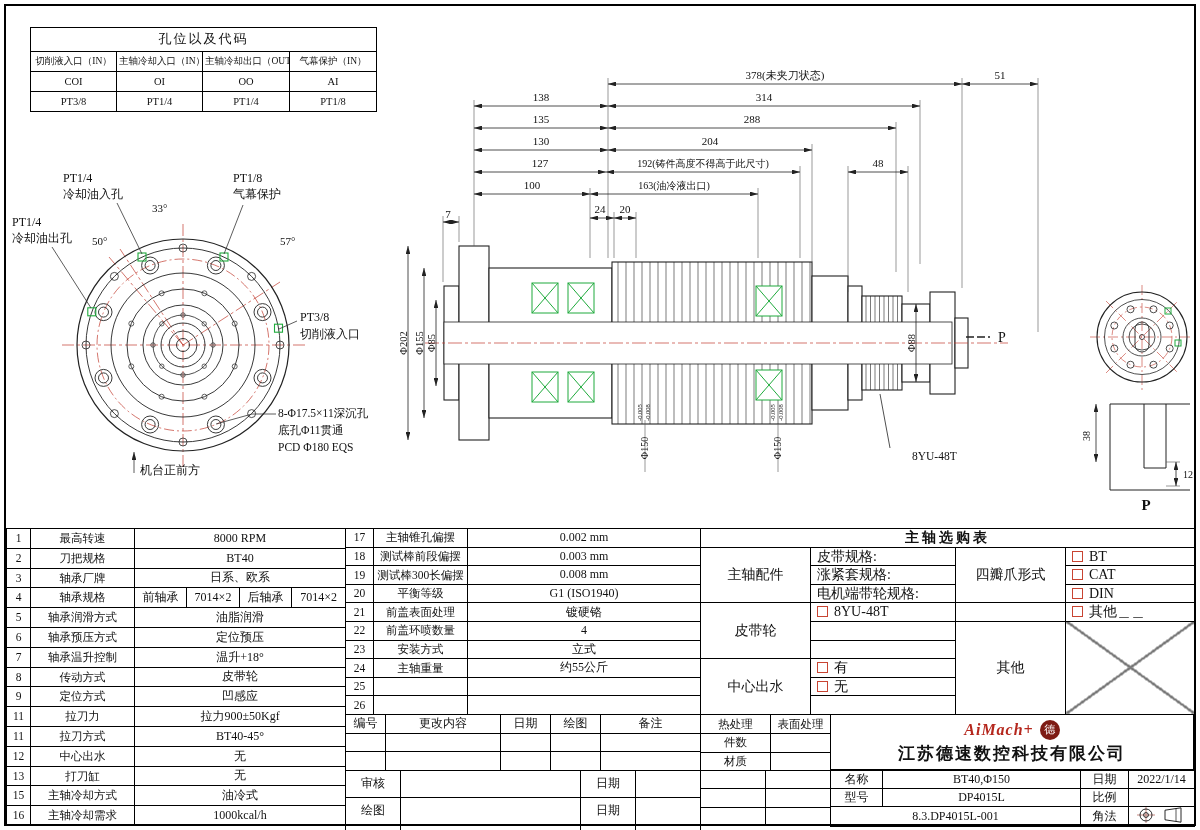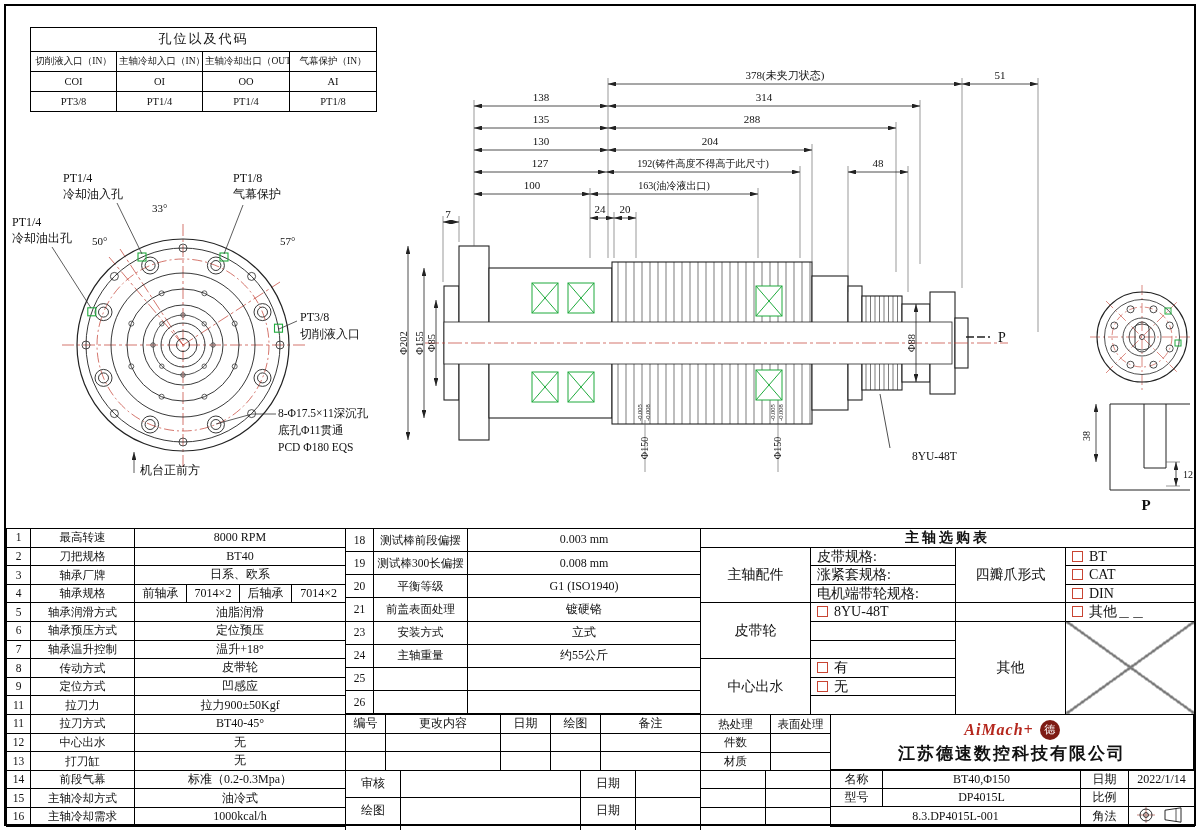"17" tr { html: none -> <tr> <td>17</td> <td>主轴锥孔偏摆</td> <td>0.002 mm</td> </tr> }
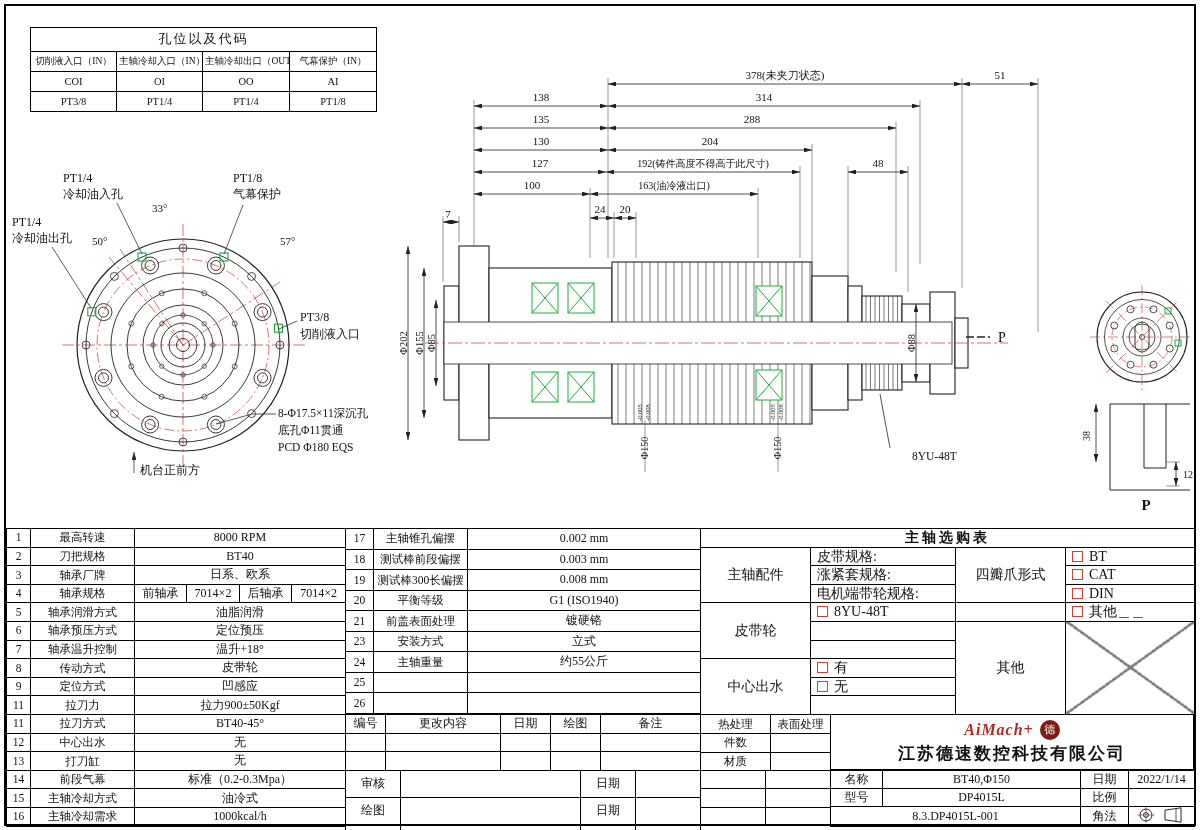"22" tr { html: none -> <tr> <td>22</td> <td>前盖环喷数量</td> <td>4</td> </tr> }
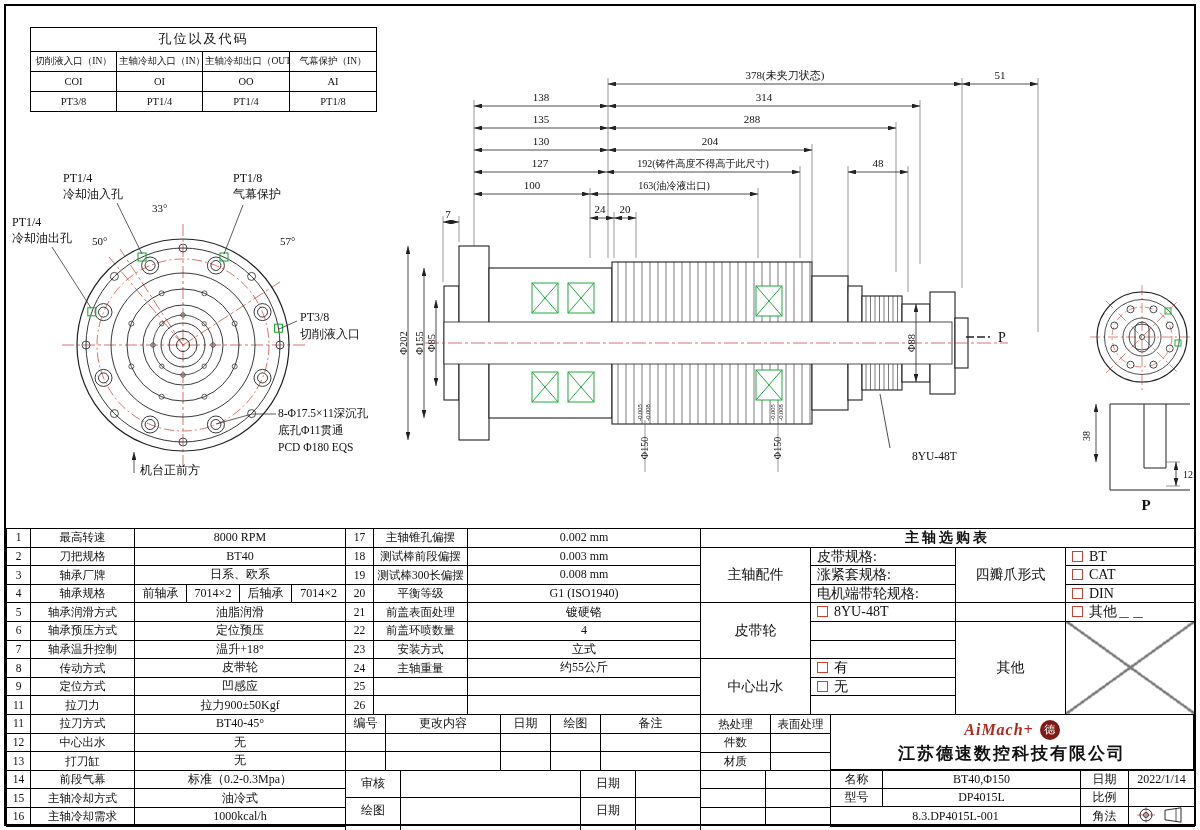"14" tr { html: <tr> <td>14</td> <td>前段气幕</td> <td>标准（0.2-0.3Mpa）</td> </tr> -> none }
